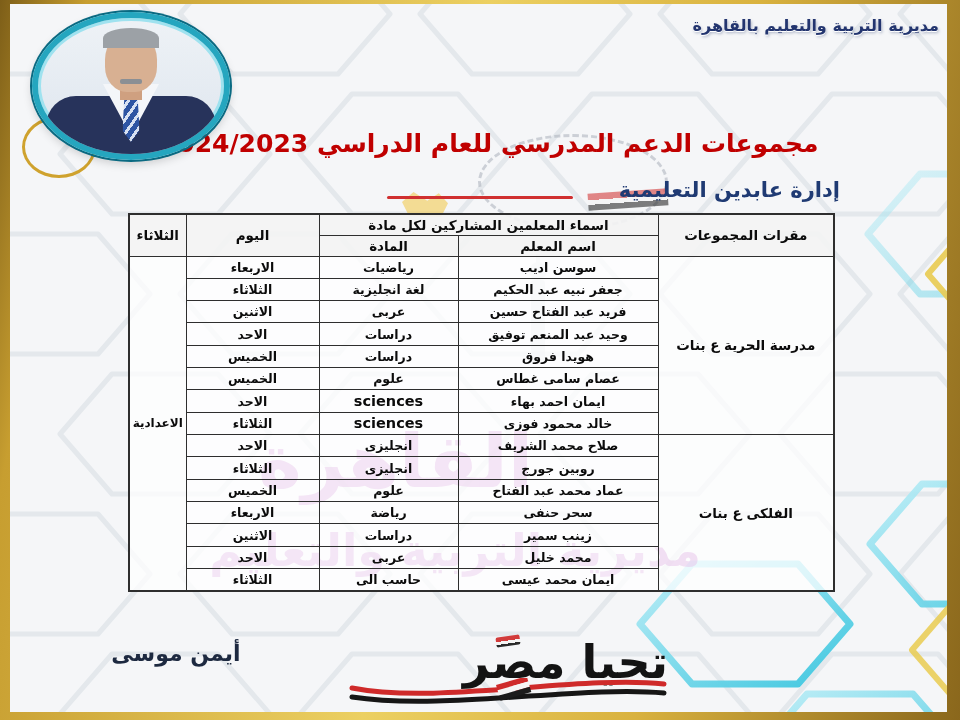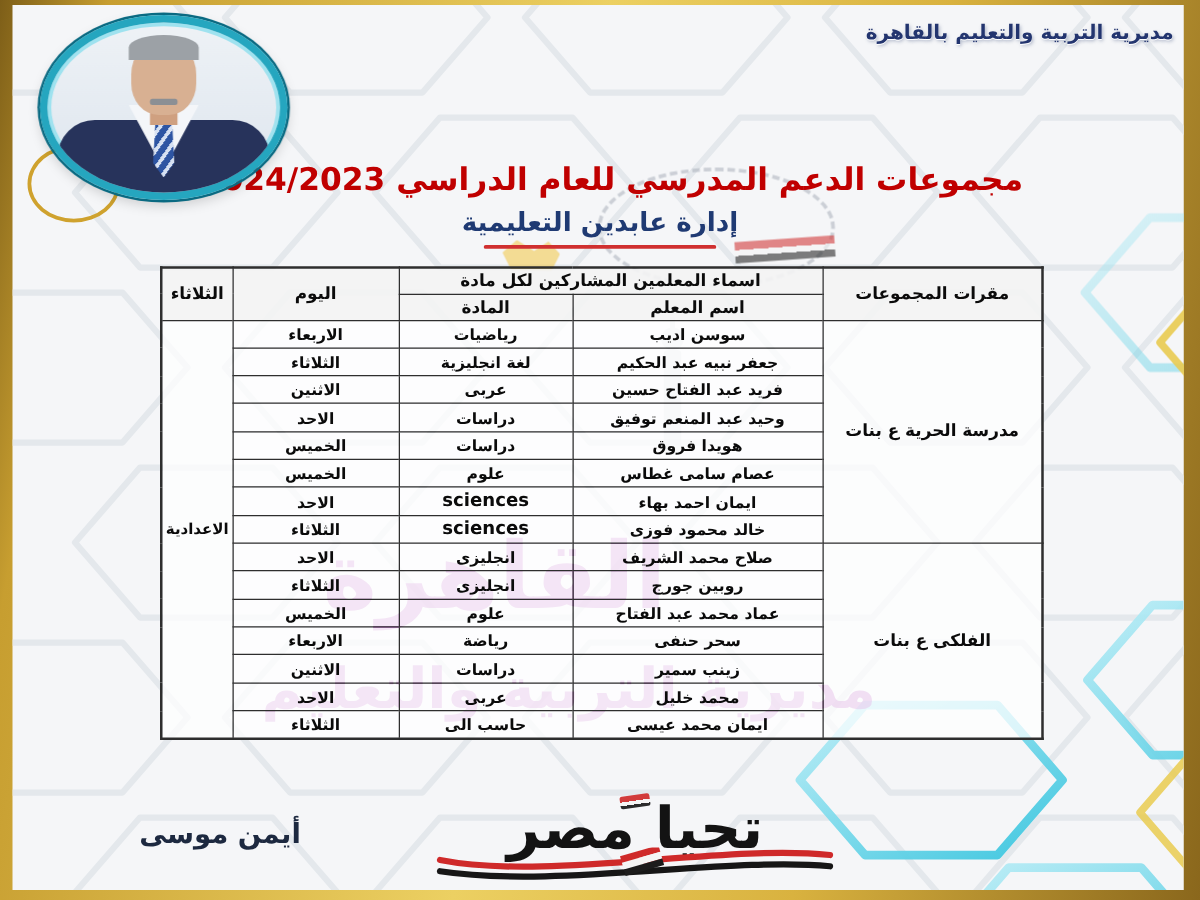"إدارة عابدين التعليمية" .subtitle { text-align: center -> none; top: 162px -> 174px }
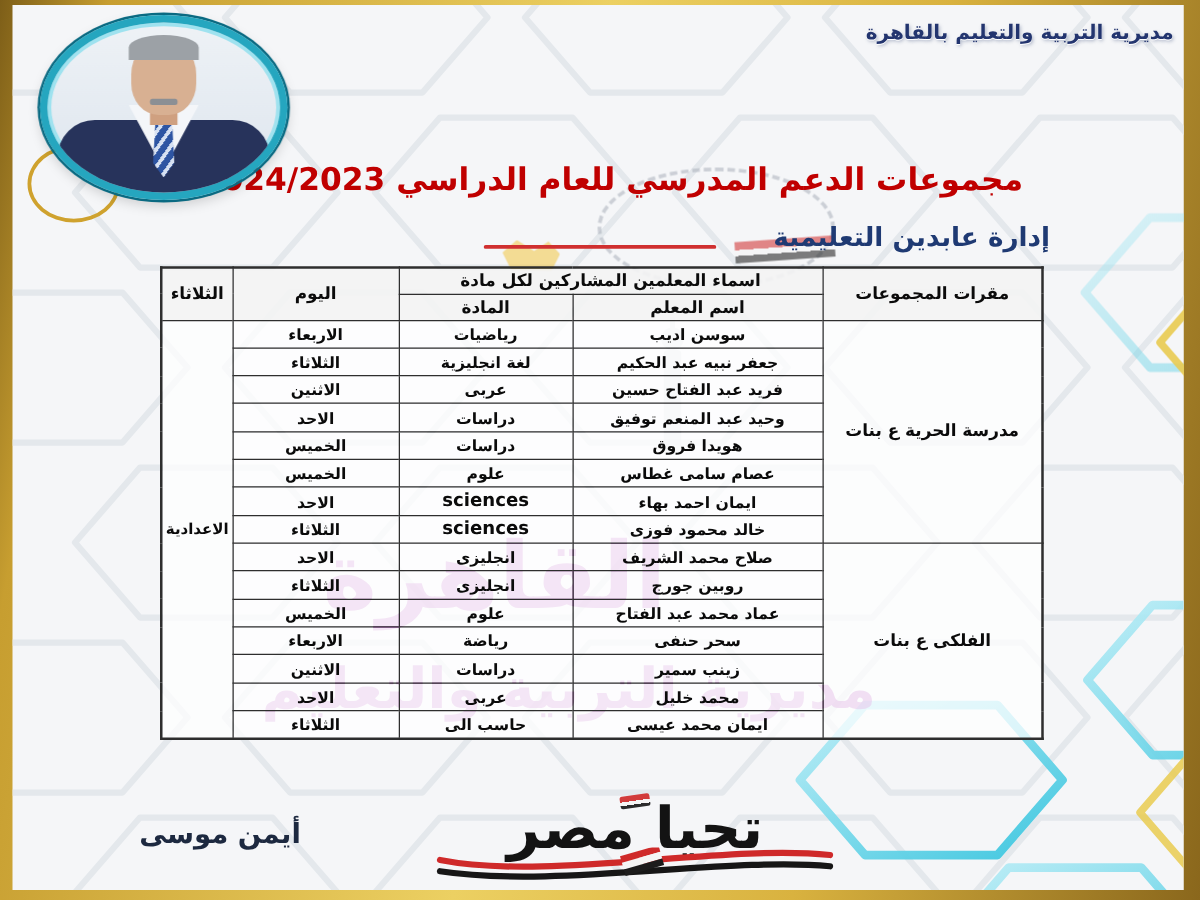"أيمن موسى" .sign { top: 651px -> 637px }
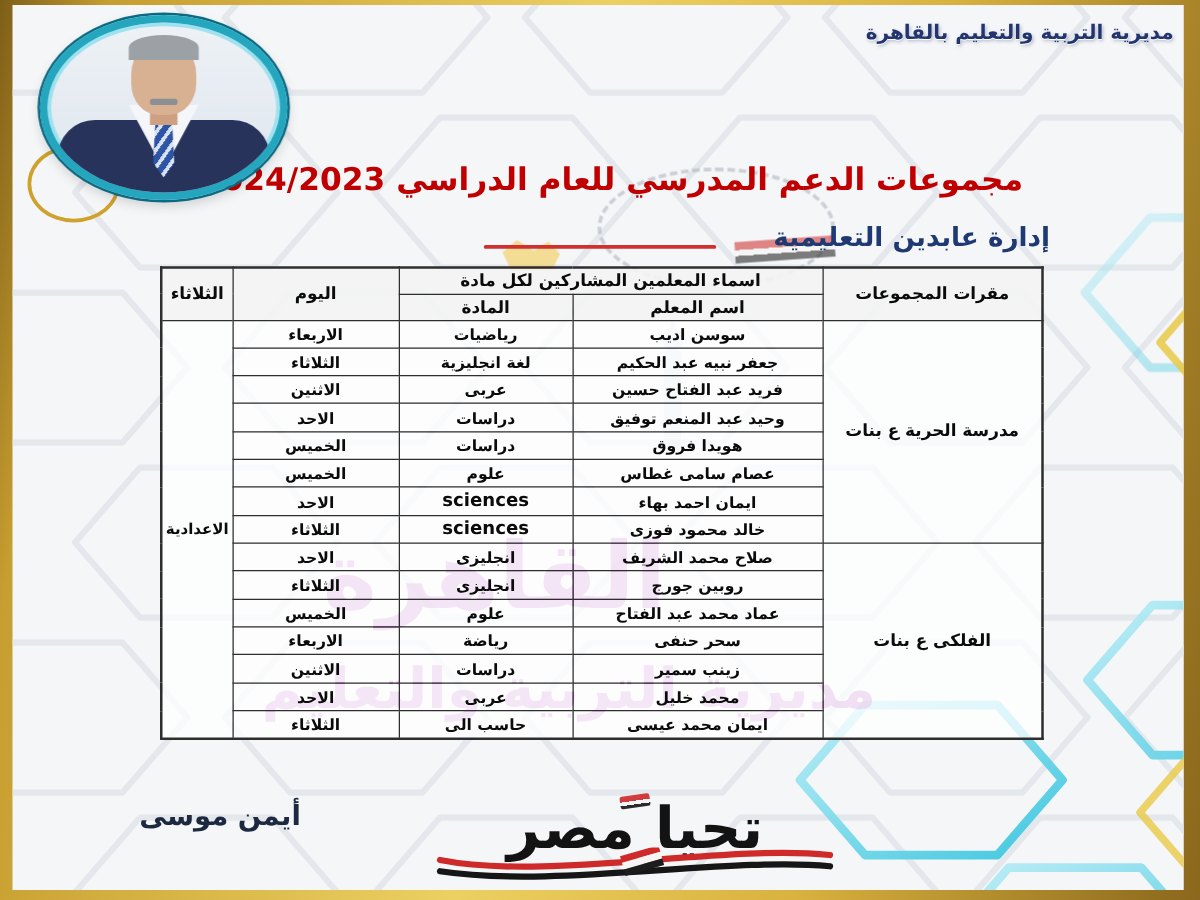"تحيا مصر" .logo { text-align: center -> none }
